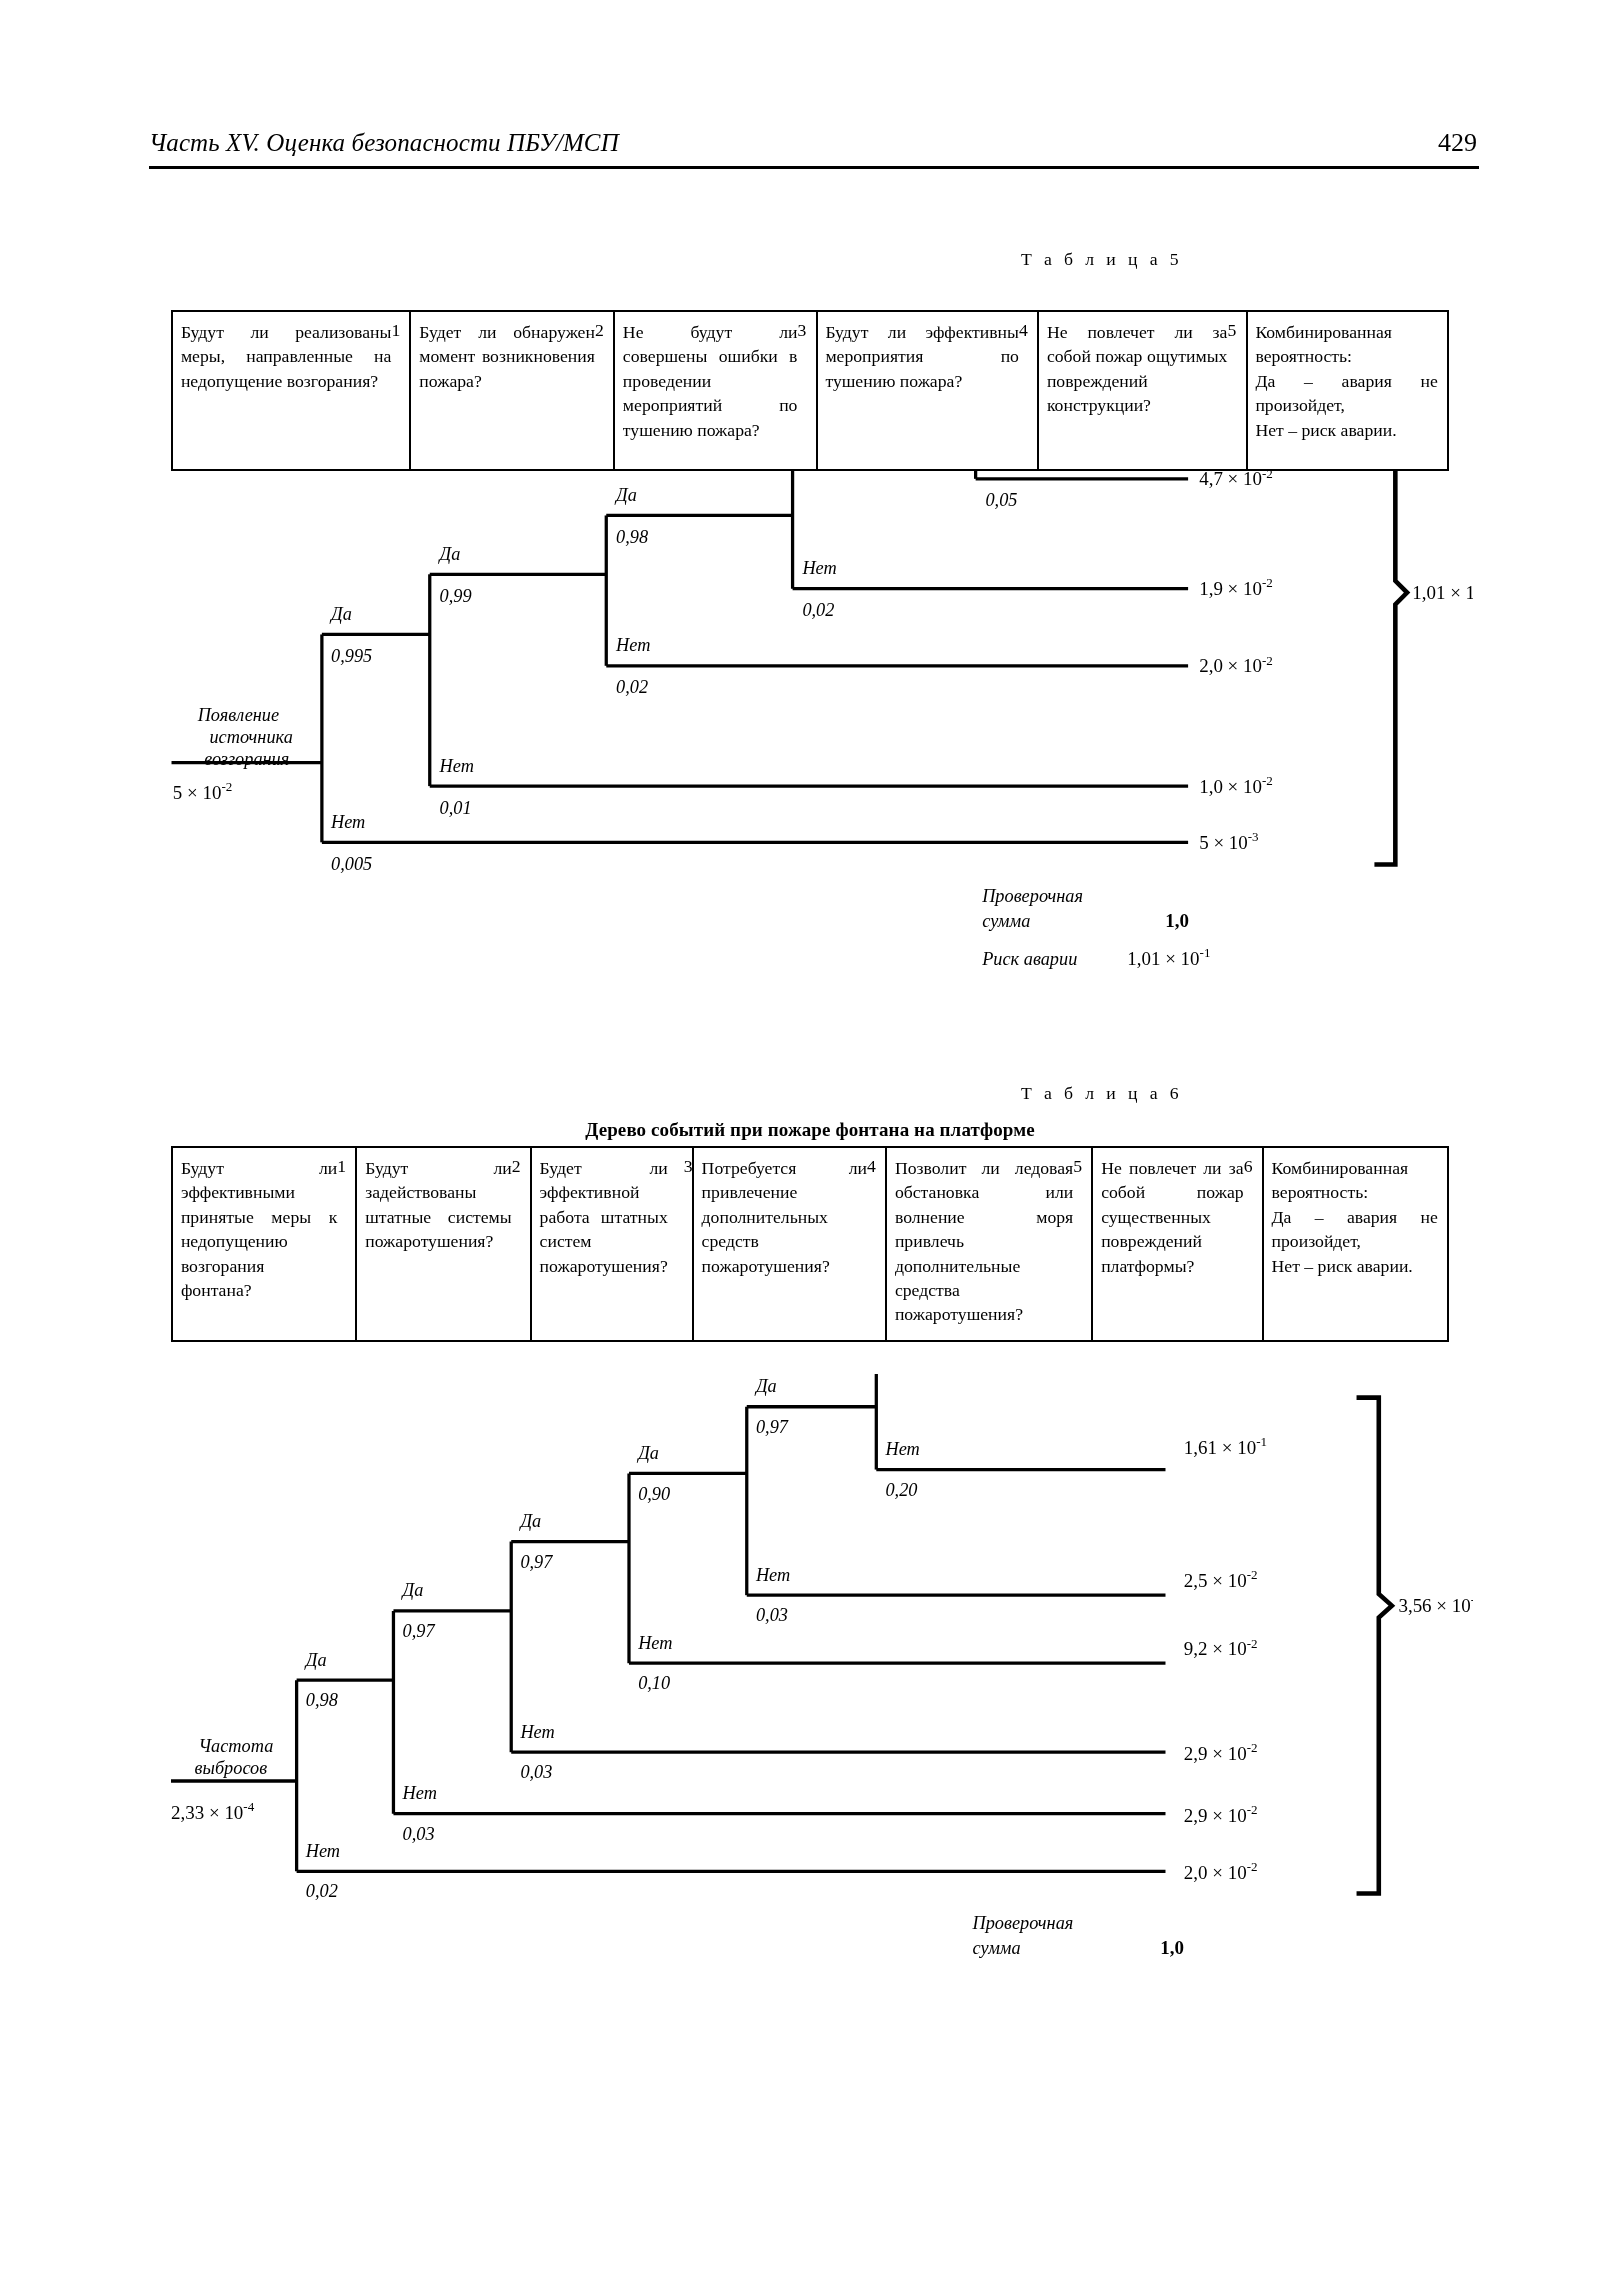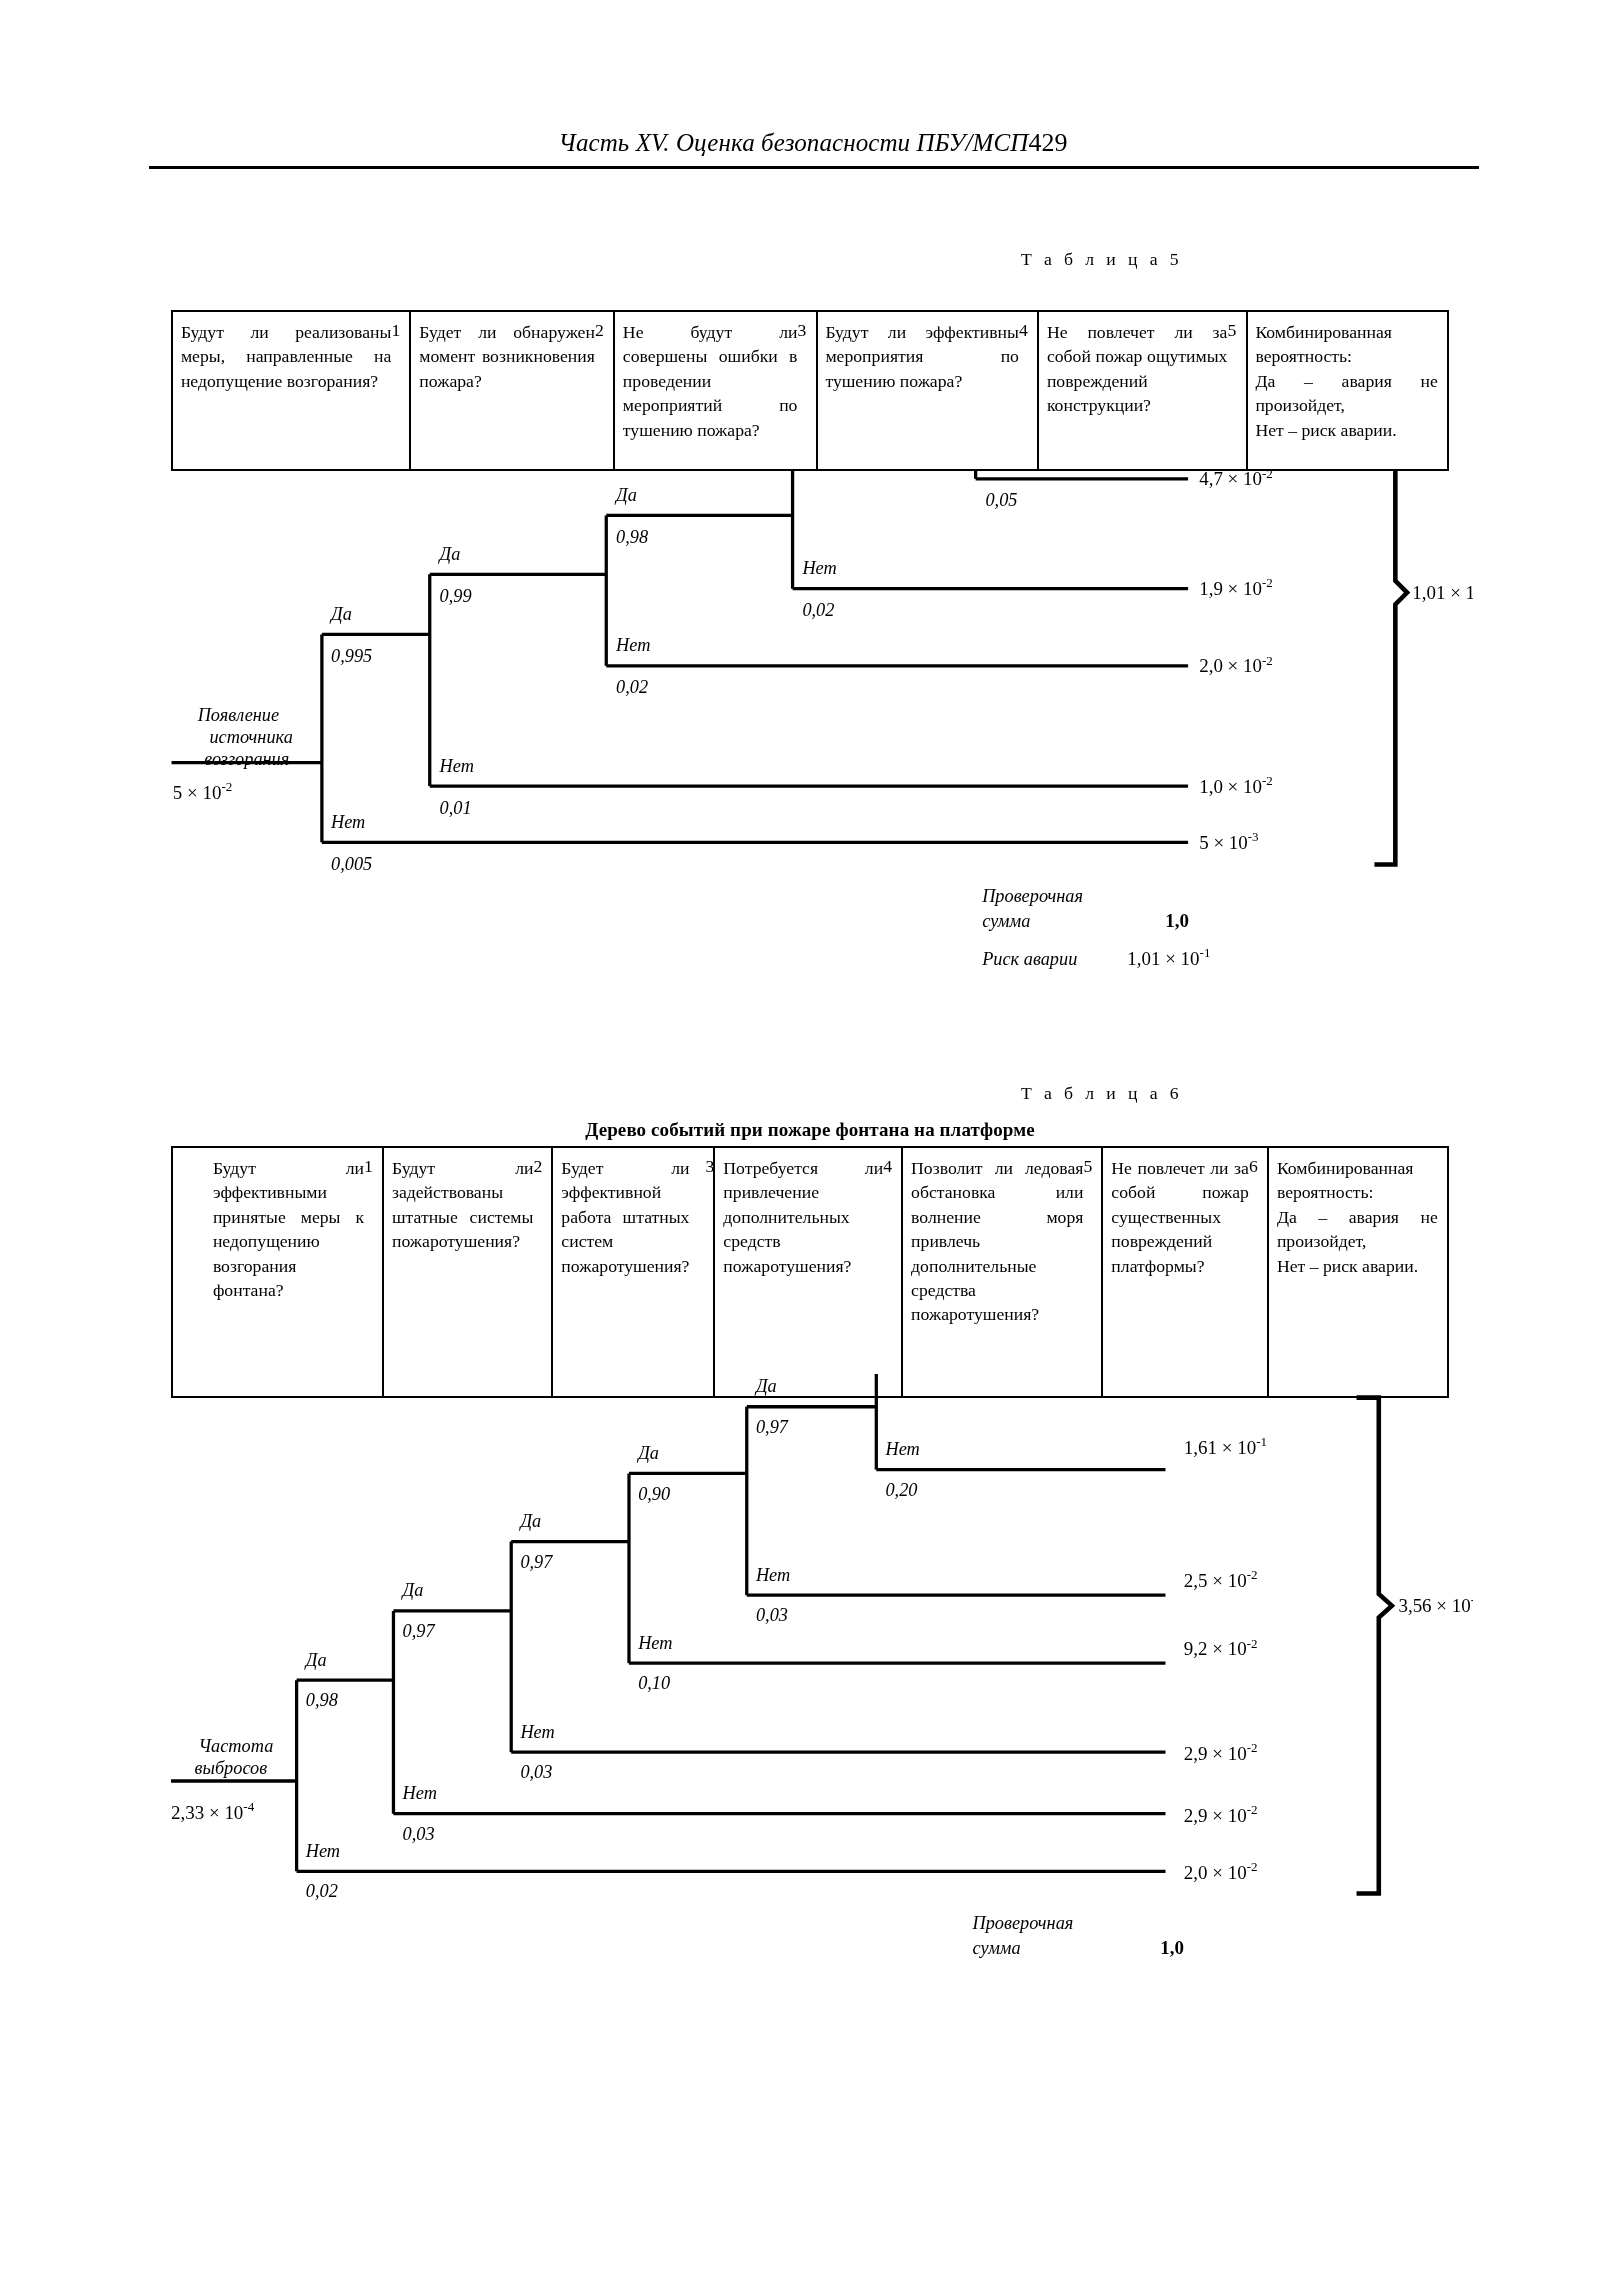"Часть XV. Оценка безопасности ПБУ/МСП" .runhead { justify-content: center -> space-between }
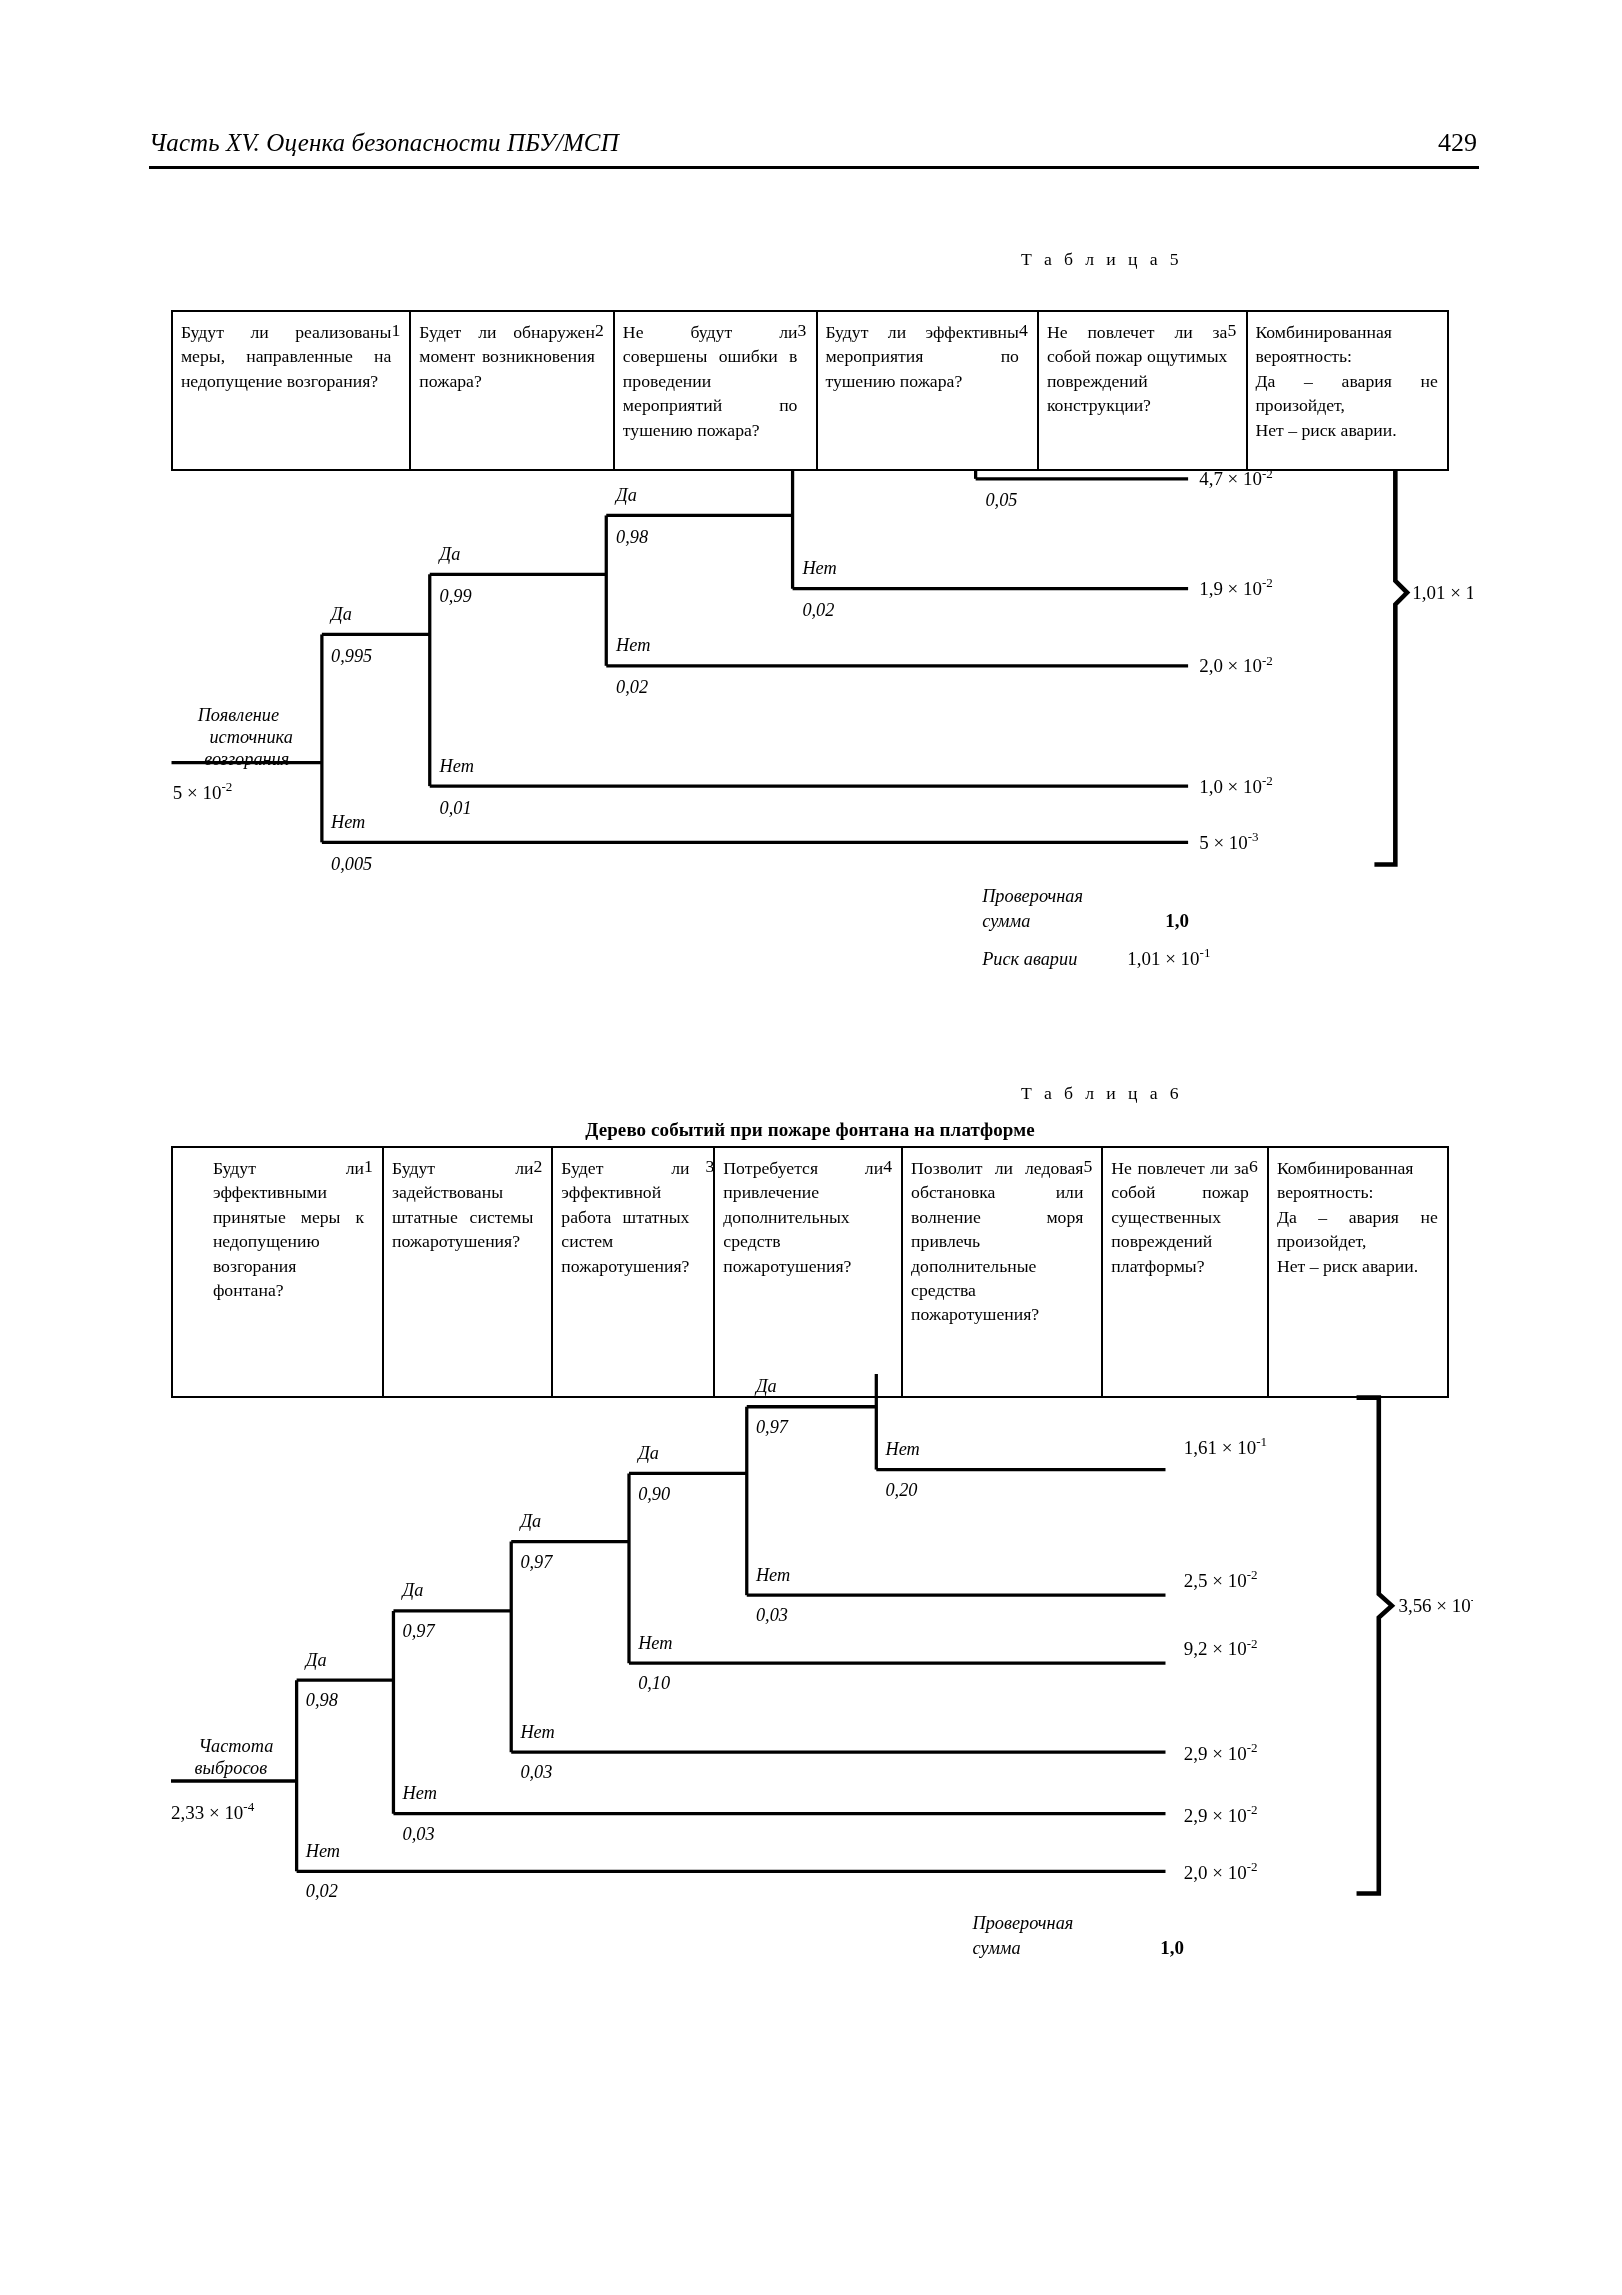"Будут ли эффективными принятые меры" div.qtable { height: 252px -> 196px; padding-left: 32px -> none }
